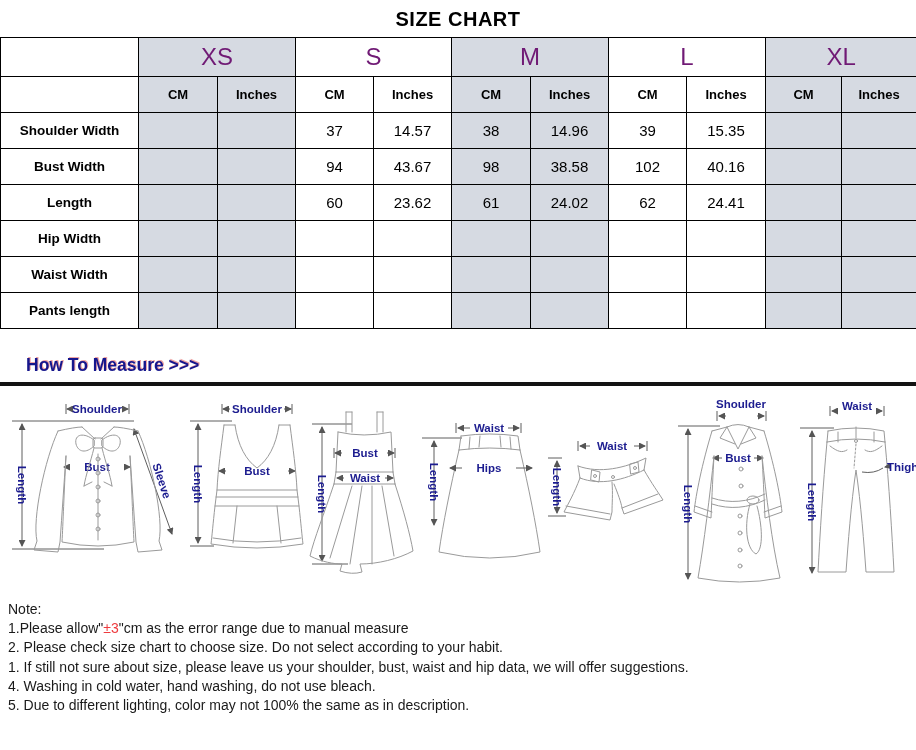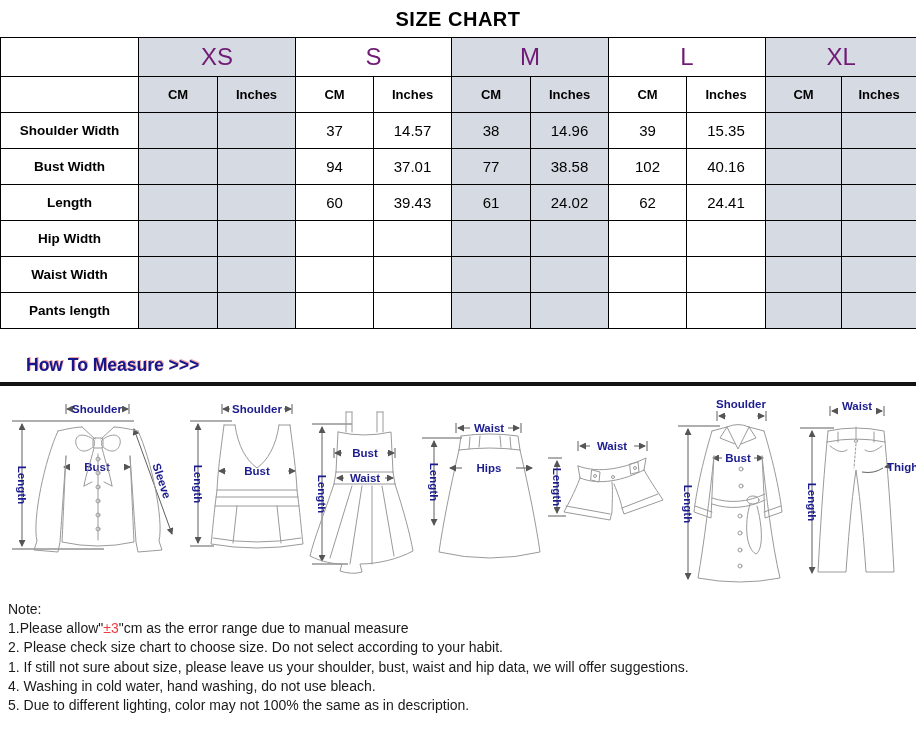"37.01" td.vl { text: 37.01 -> 43.67 }
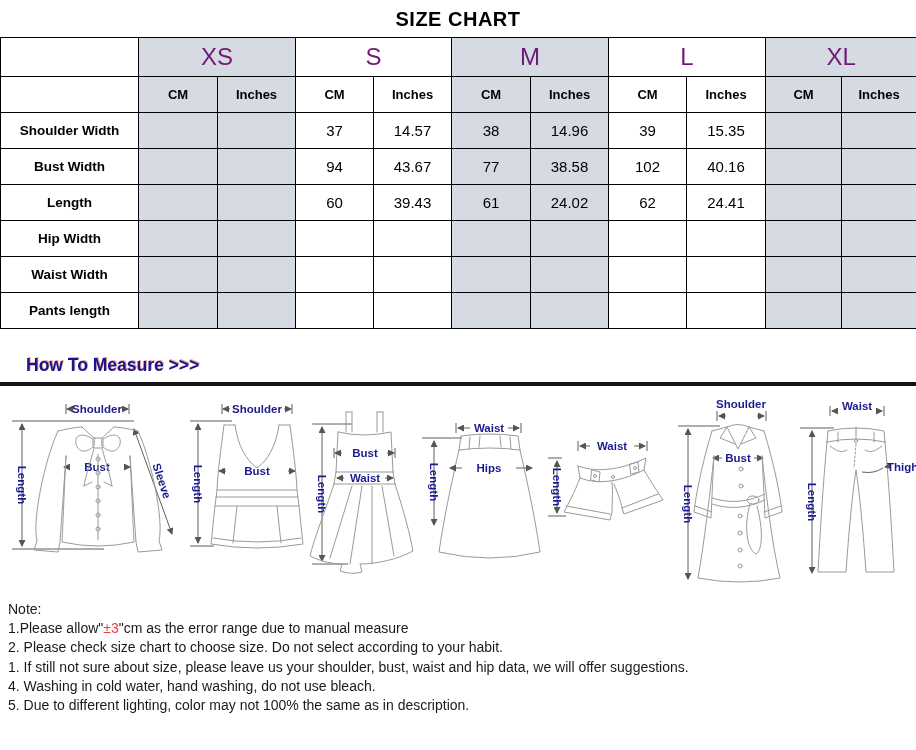"77" td.vl { text: 77 -> 98 }
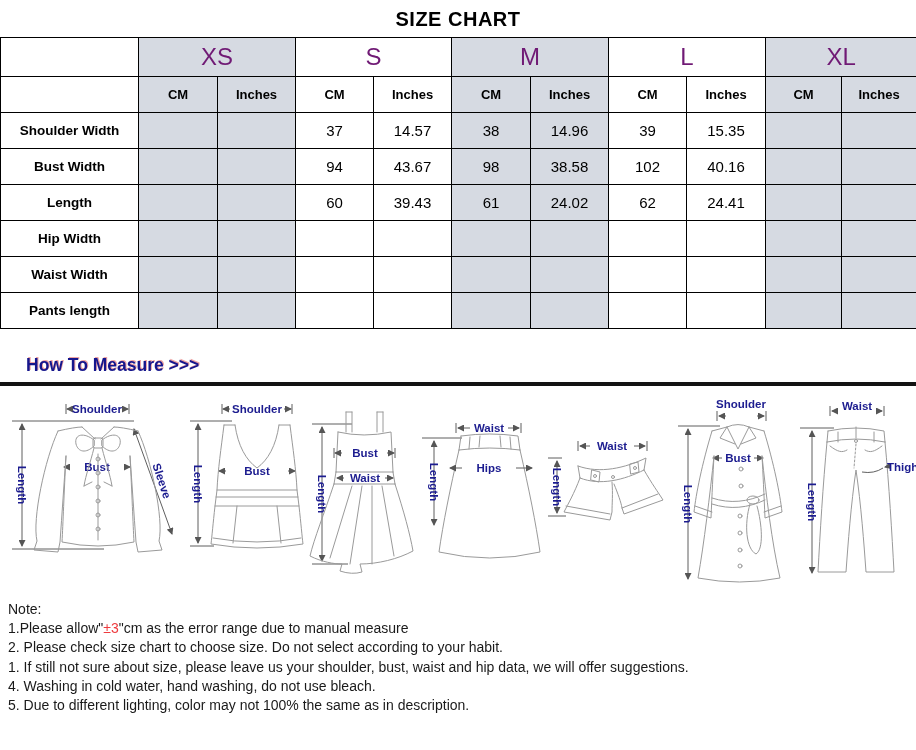"39.43" td.vl { text: 39.43 -> 23.62 }
